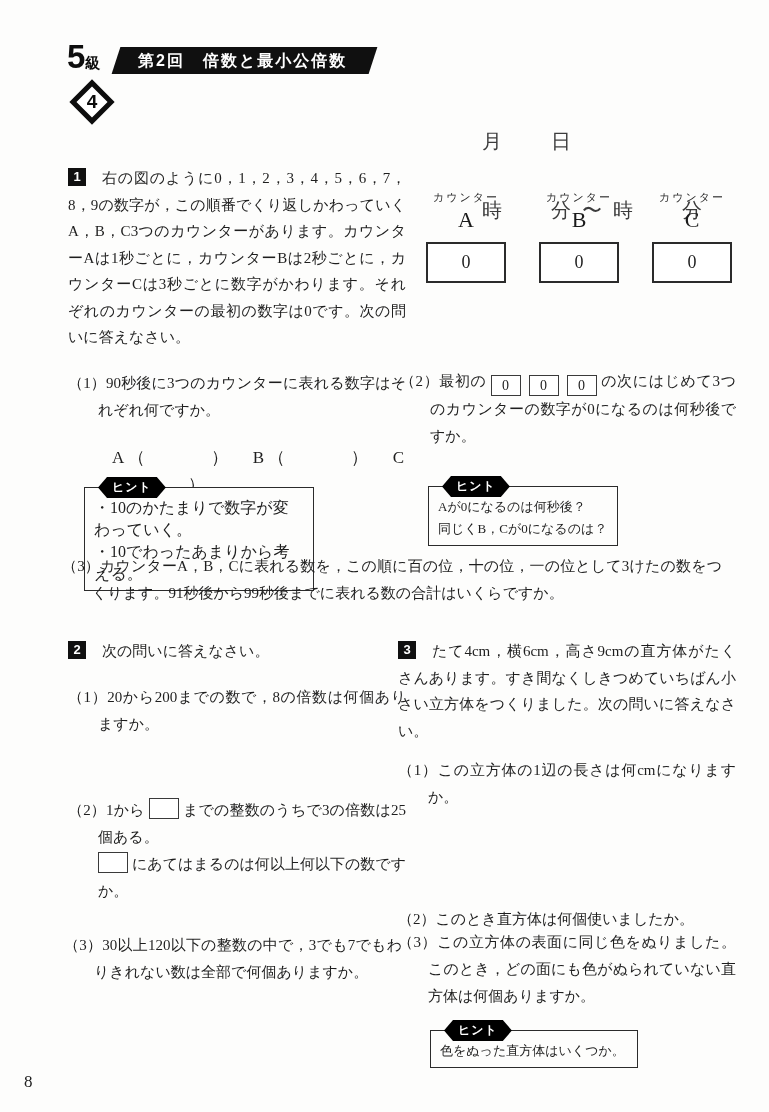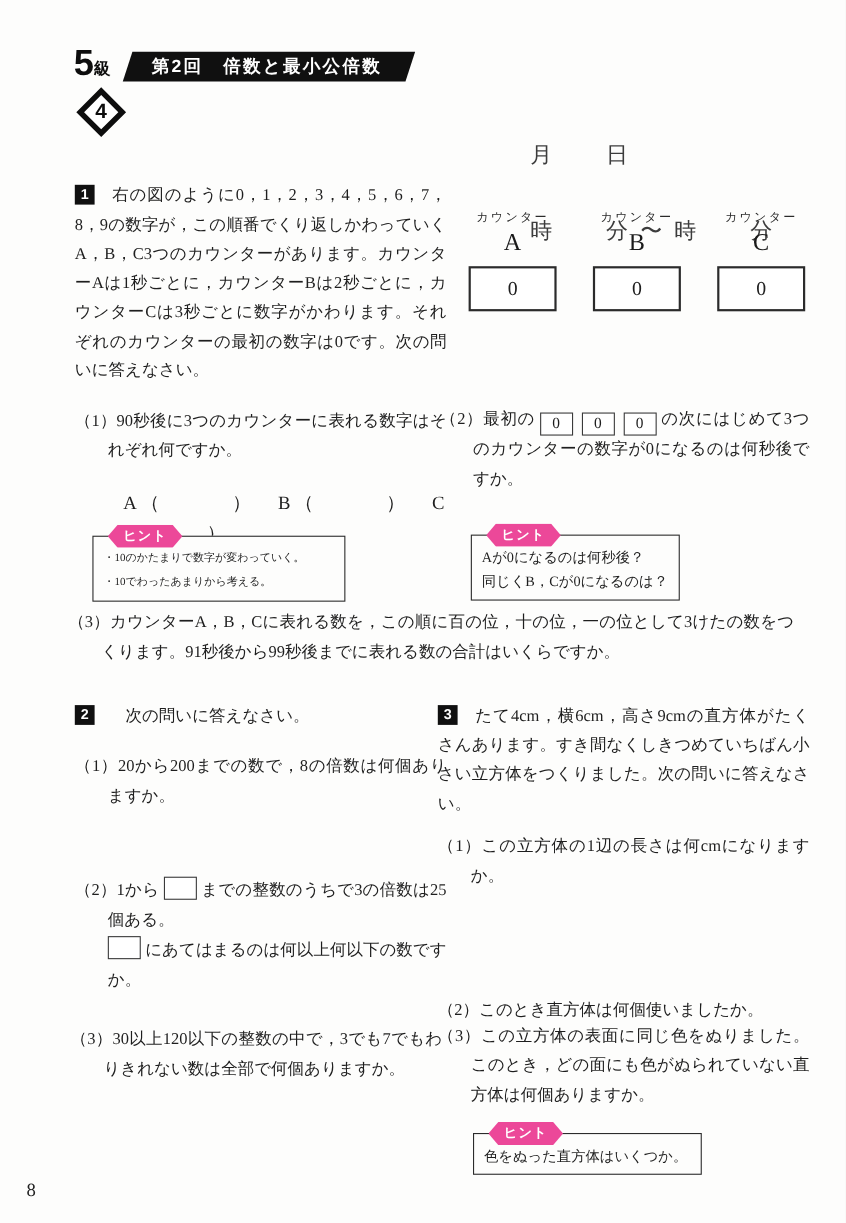"ヒント" .hint-badge { background: #ec4899 -> #000000 }
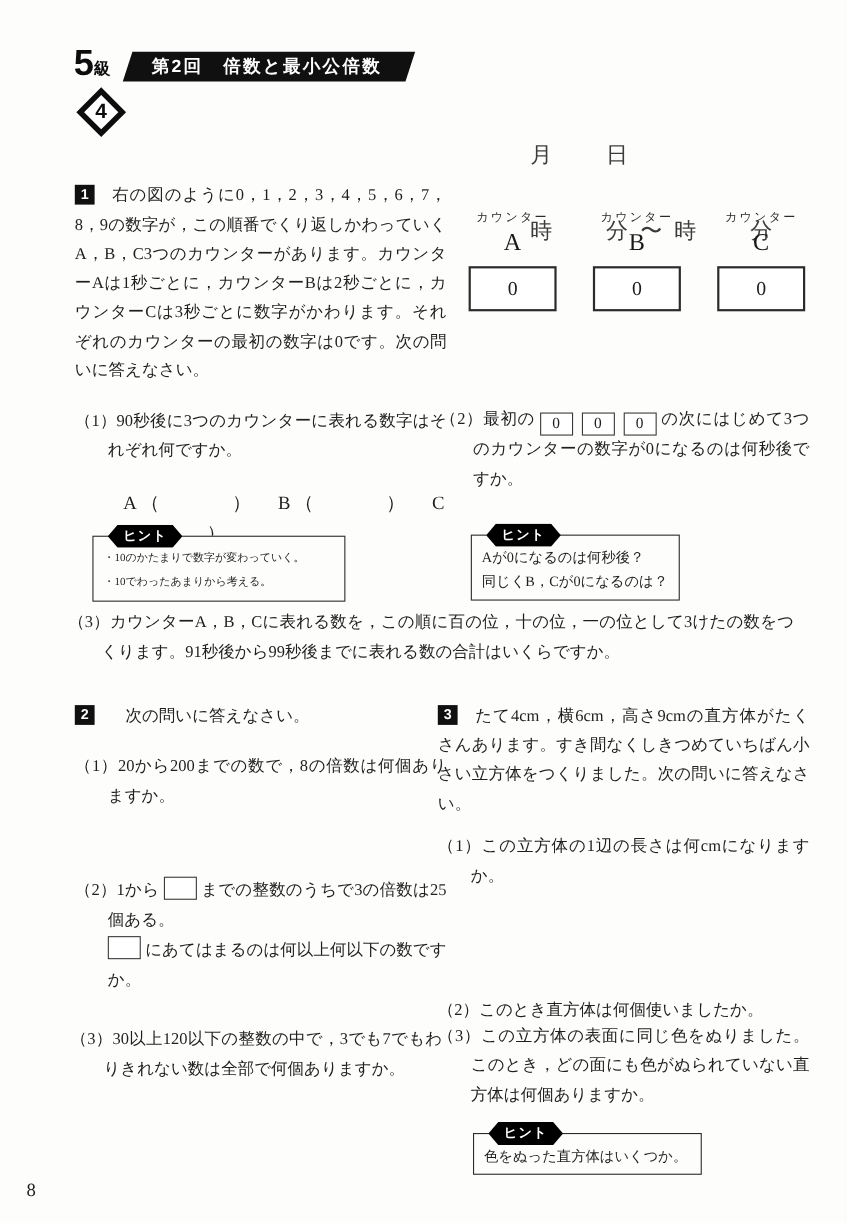"・10のかたまりで数字が変わっていく。" .hint-line { font-size: 10px -> 16px }
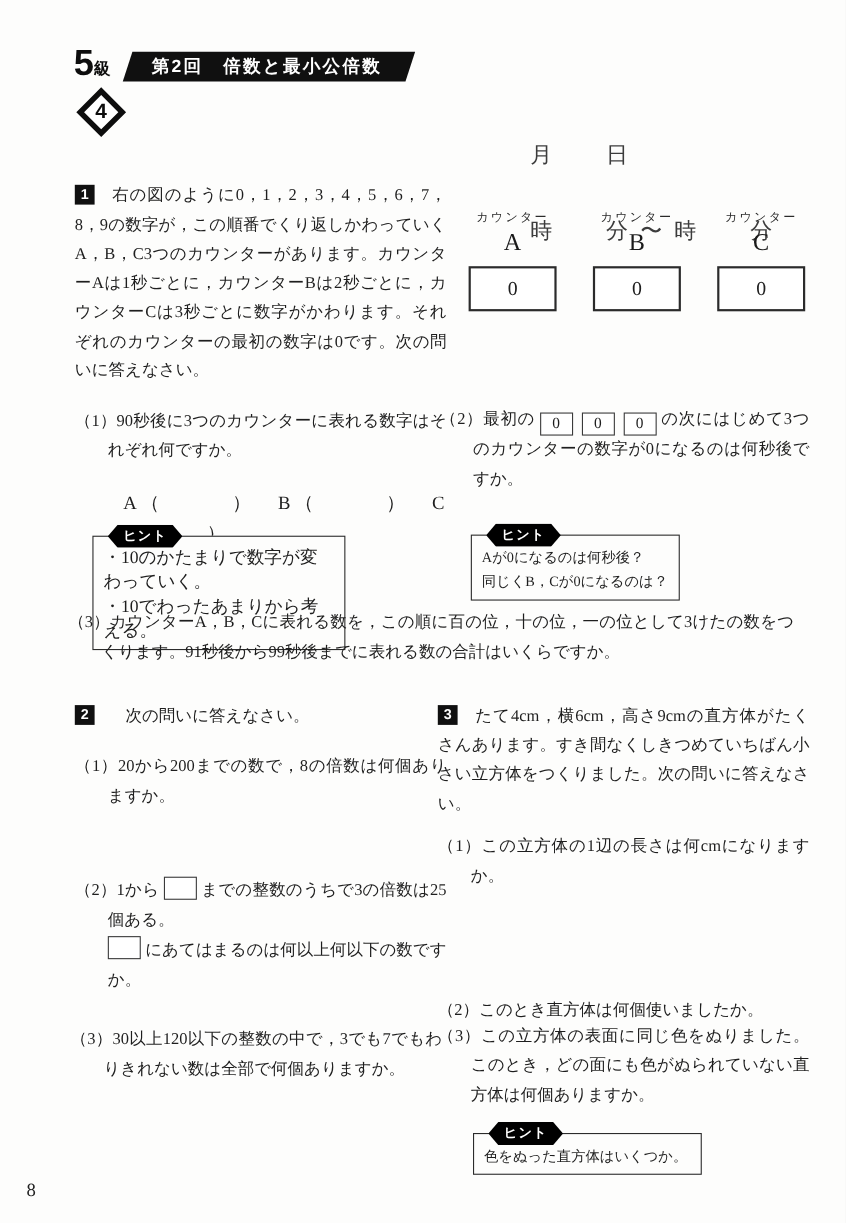"次の問いに答えなさい。" span.body-wrap { padding-left: 12px -> 0 }
